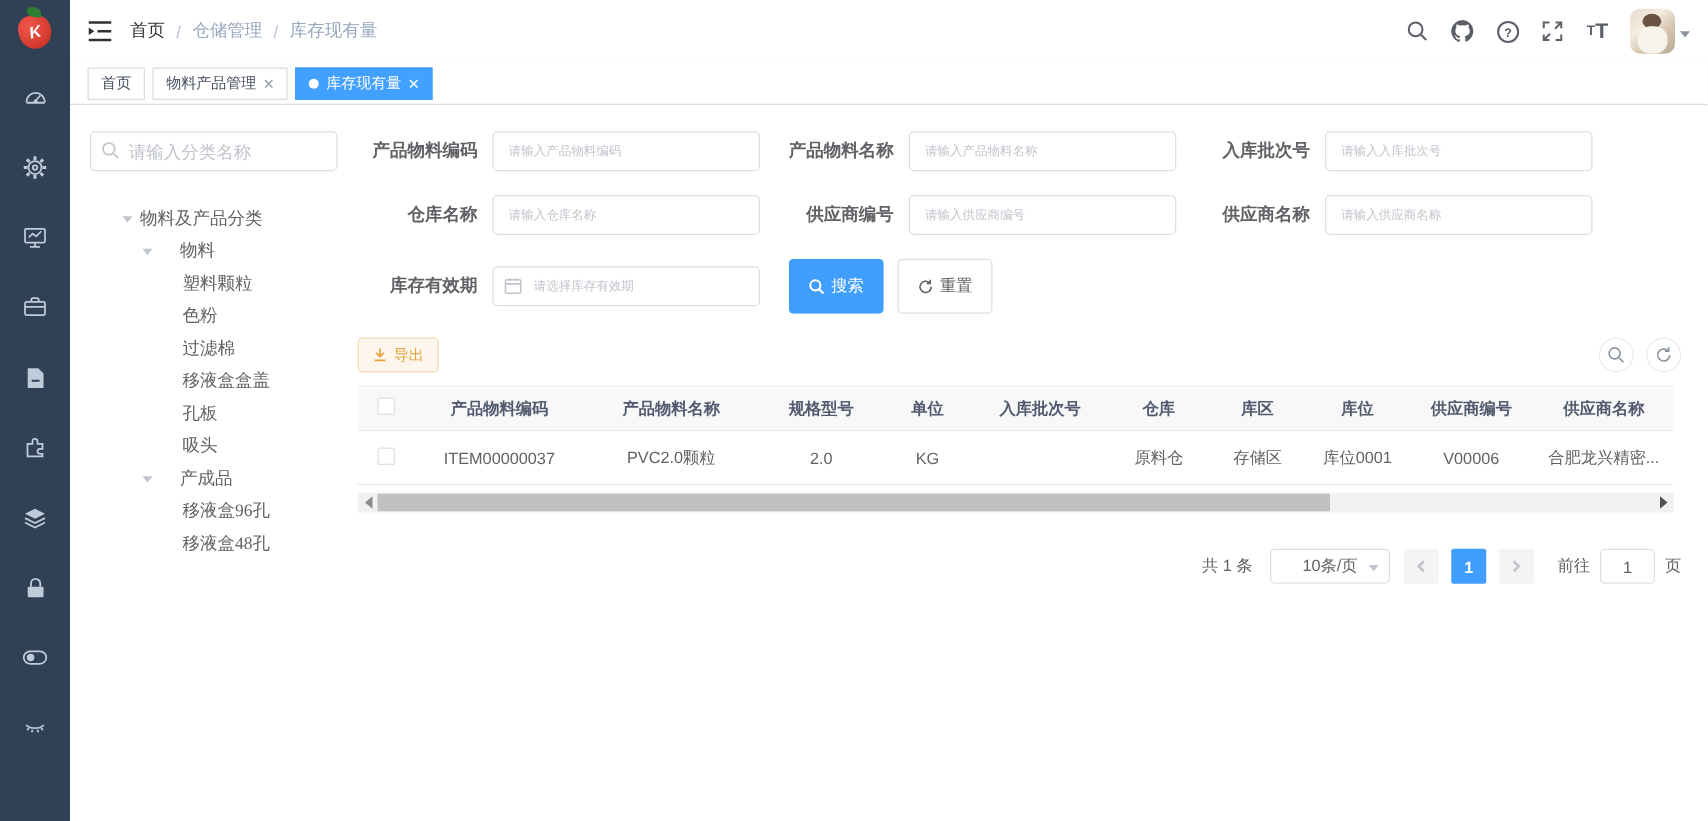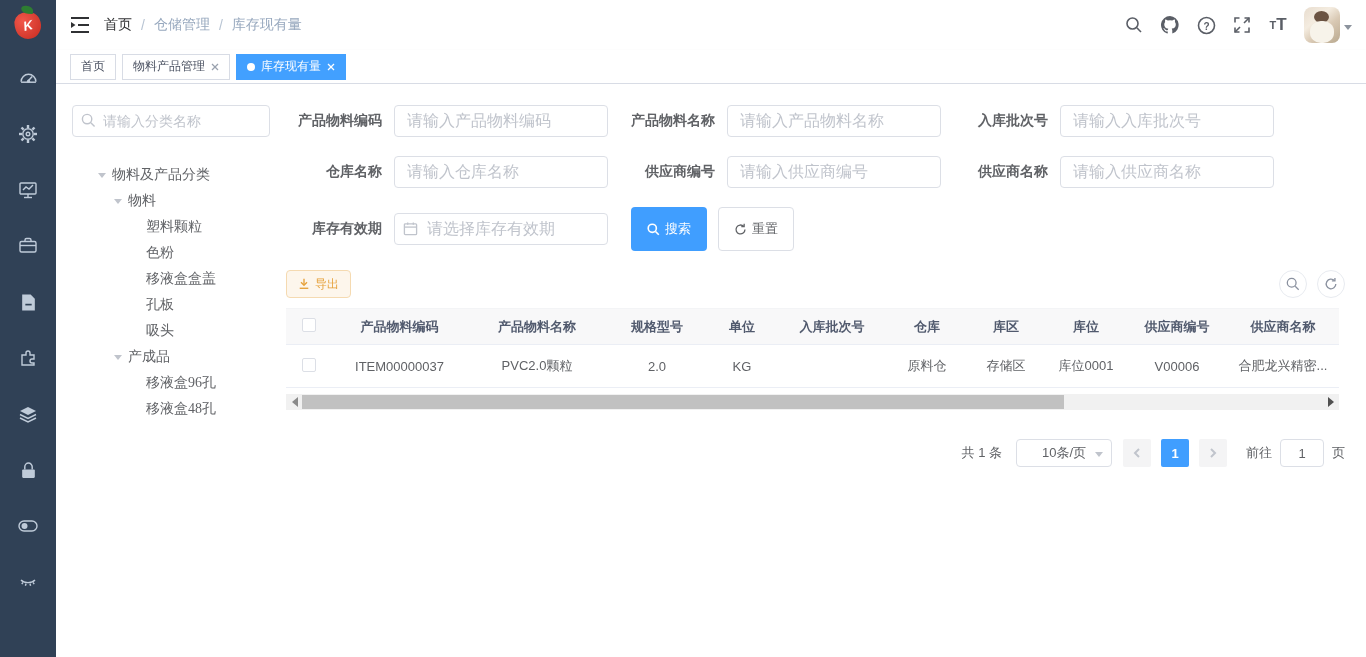"请输入产品物料编码" .finput input { font-size: 16px -> 10px }
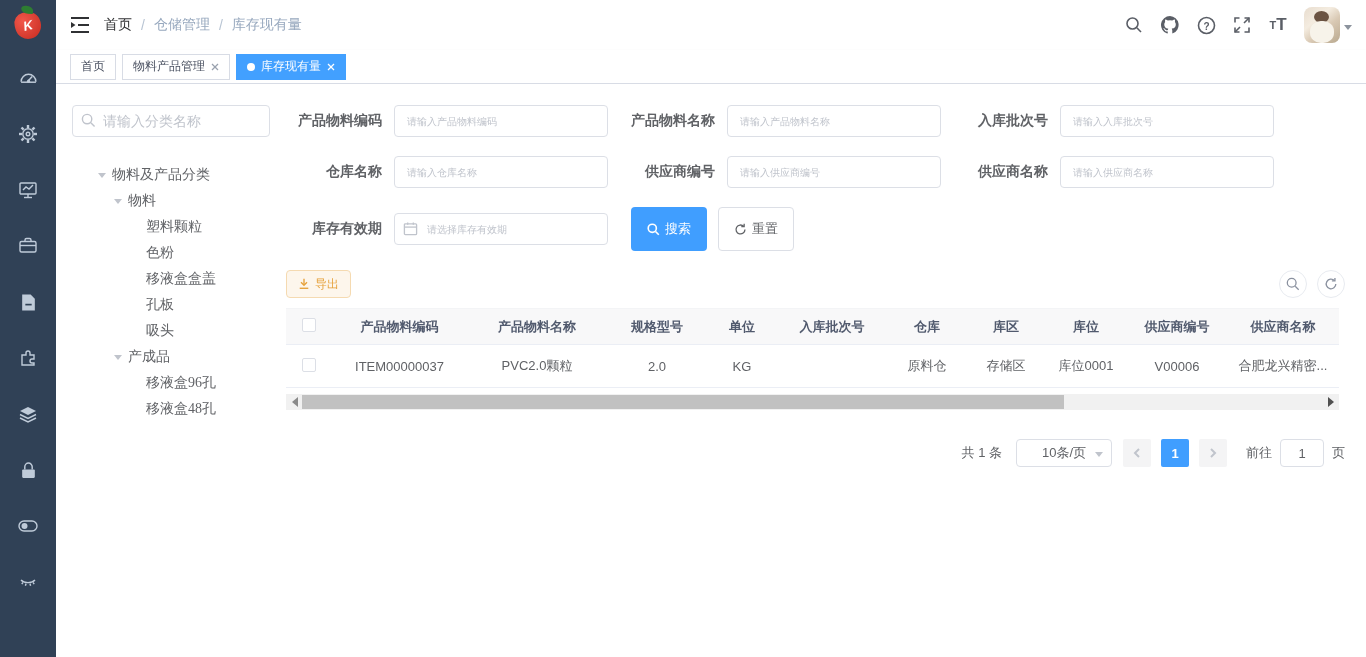"物料" .lvl1 { gap: none -> 16px }
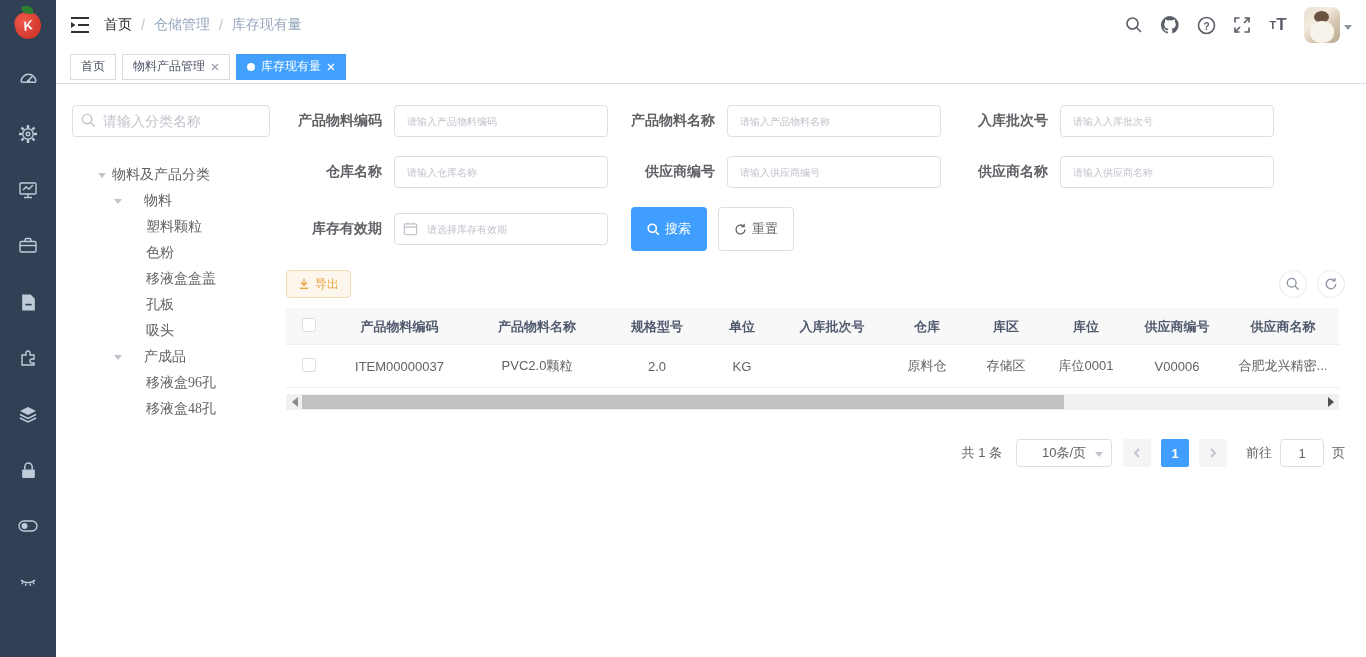"过滤棉" div.tree-node { html: none -> <div> <span>过滤棉</span> </div> }
